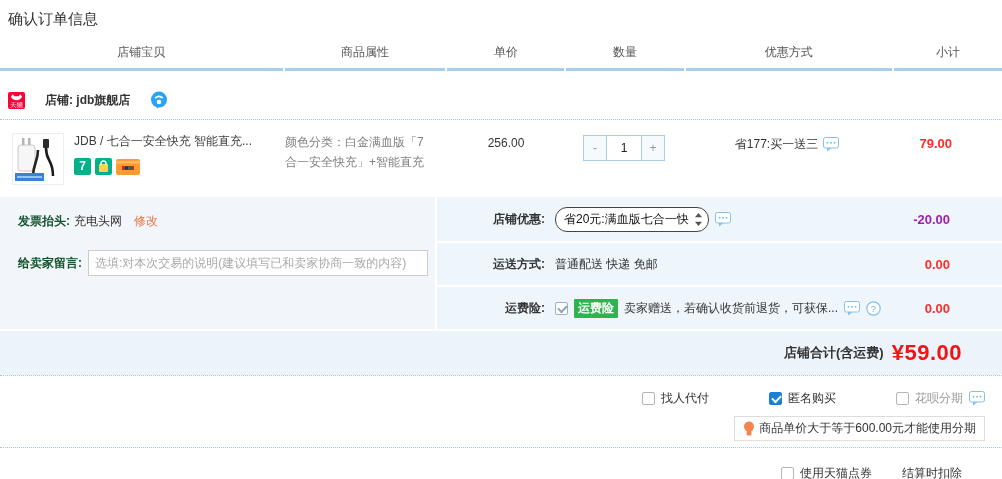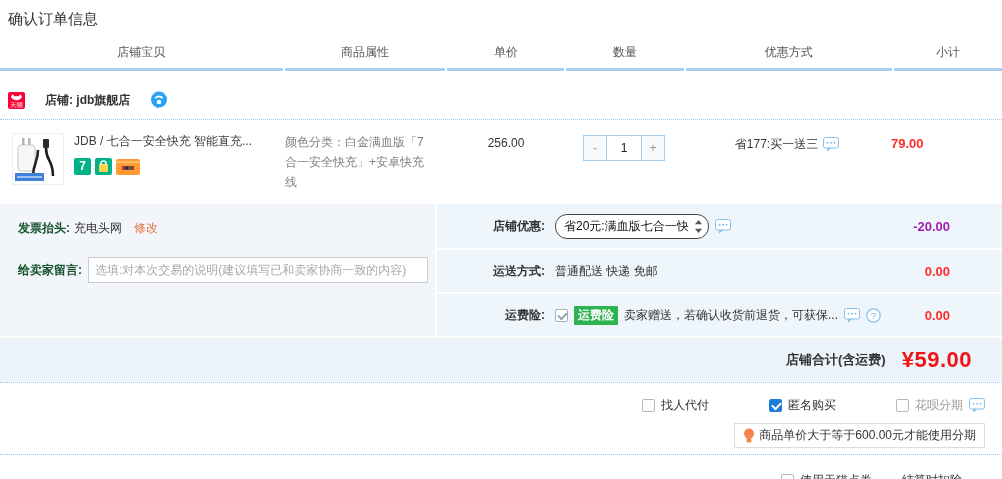"颜色分类：白金满血版「7合一安全快充」+安卓快充线" div.cell2 { text: +安卓快充线 -> +智能直充 }
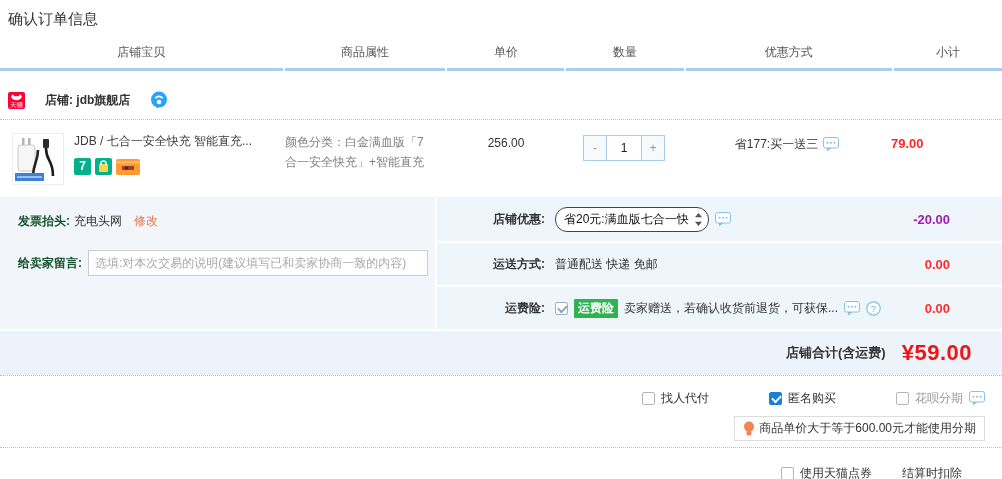"79.00" .cell6 { text-align: left -> right }
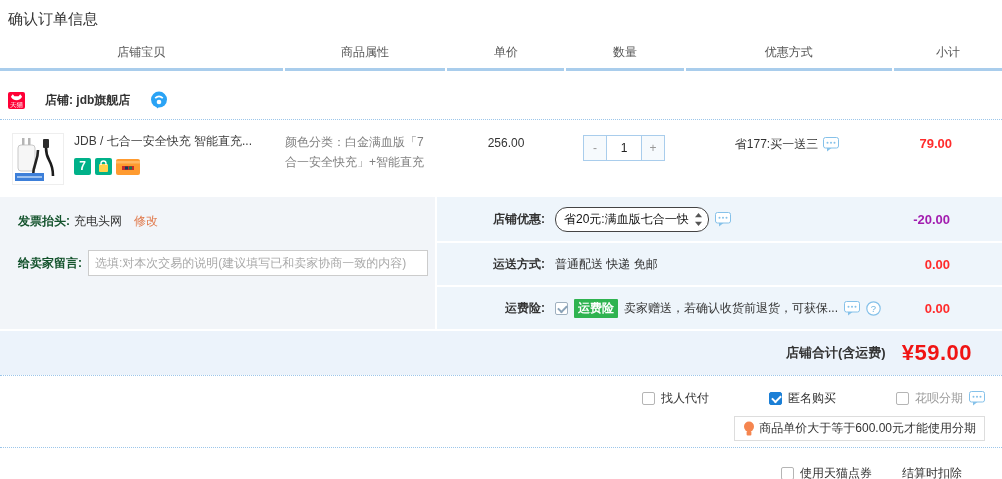"店铺合计(含运费)" .total-row { padding-right: 30px -> 40px }
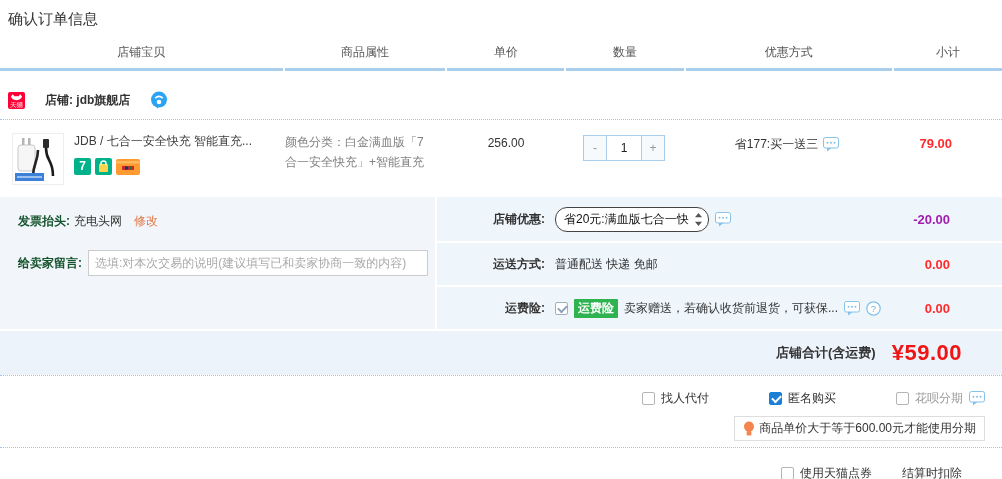"¥59.00" .total-amount { margin-left: 16px -> 8px }
